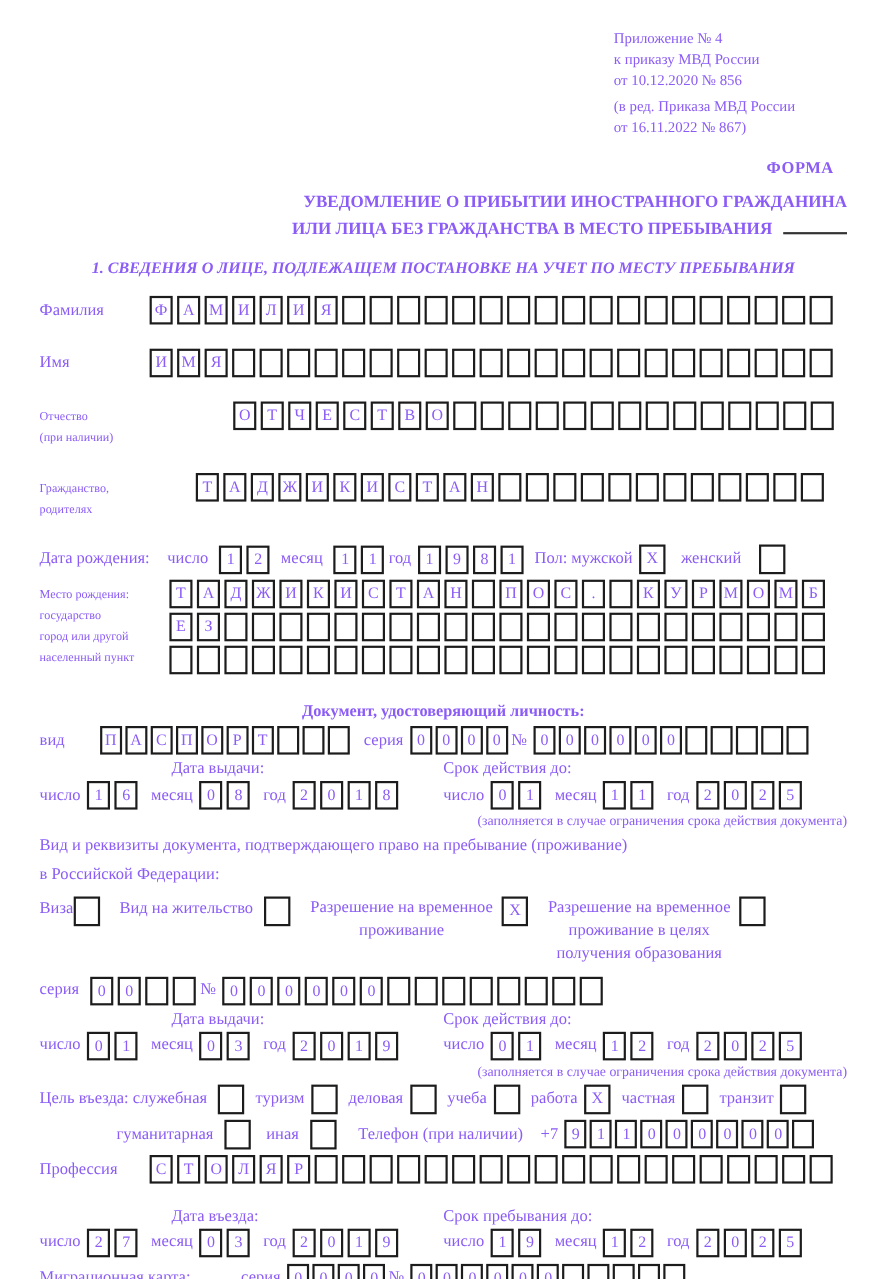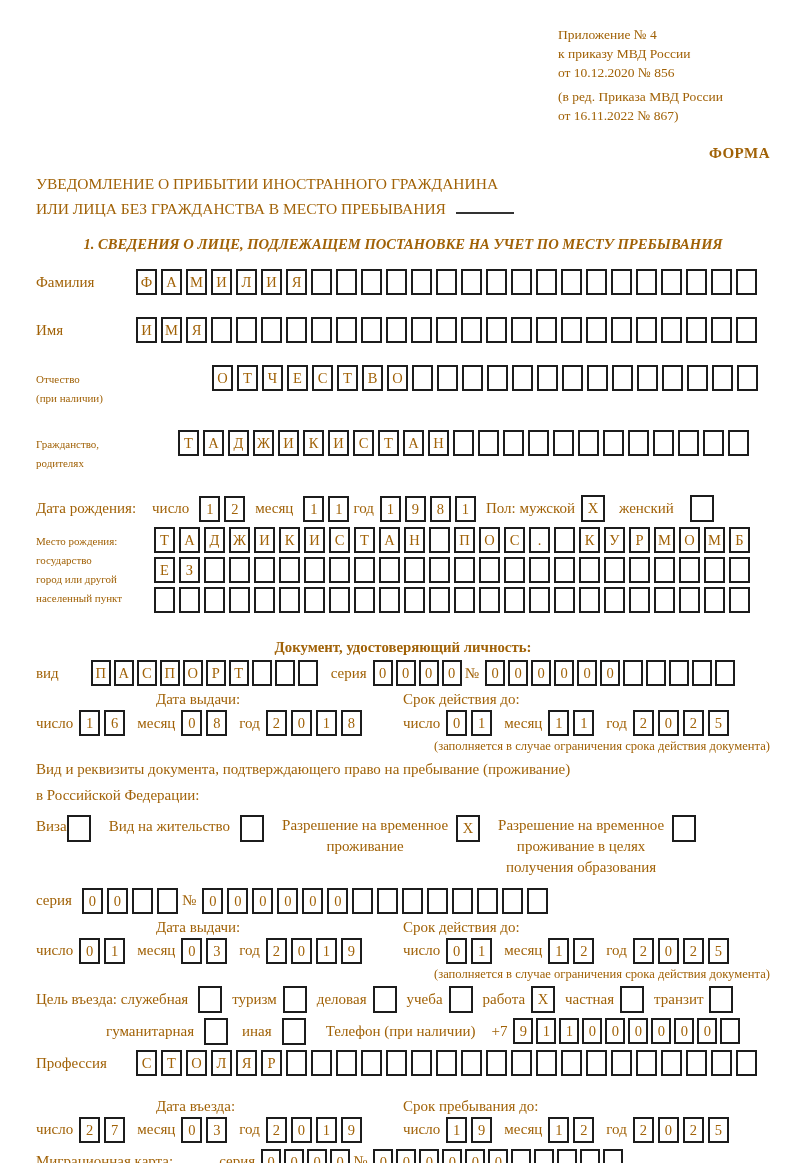"Приложение № 4" .page { color: #a16207 -> #8b5cf6 }
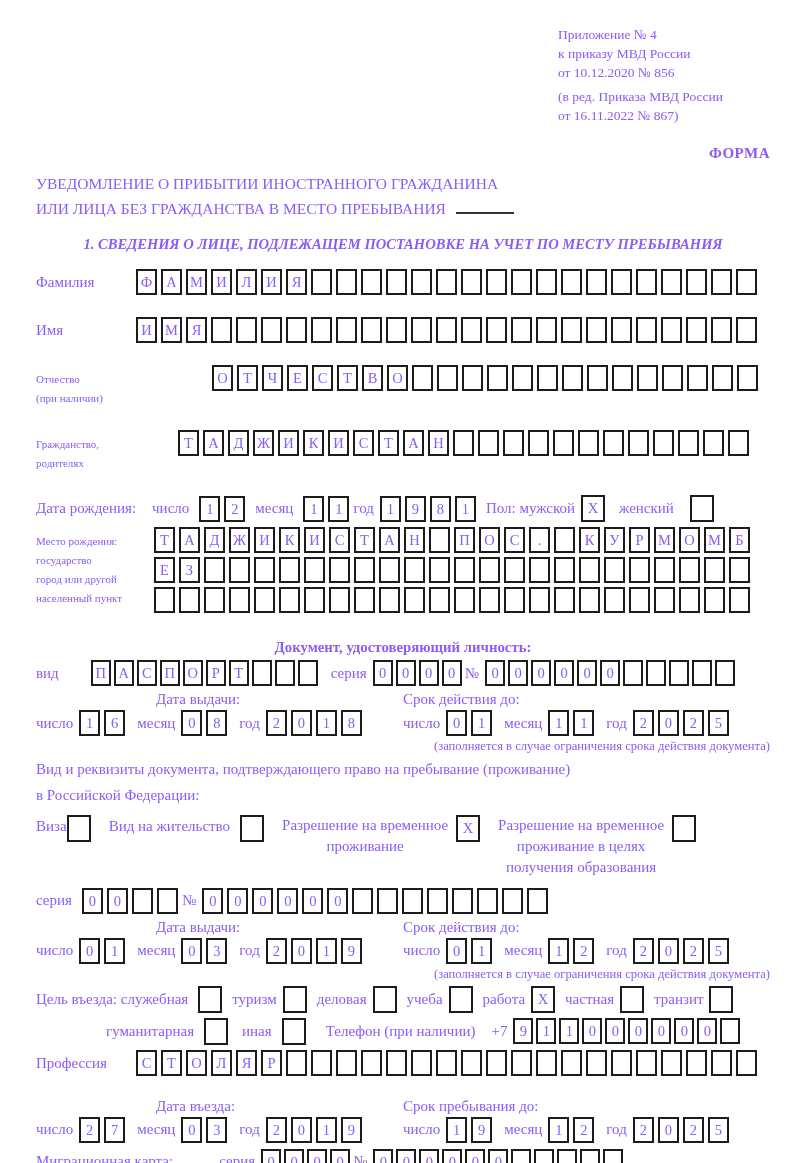"ФОРМА" .forma { margin: 20px 0 10px 0 -> 20px 12px 10px 0 }
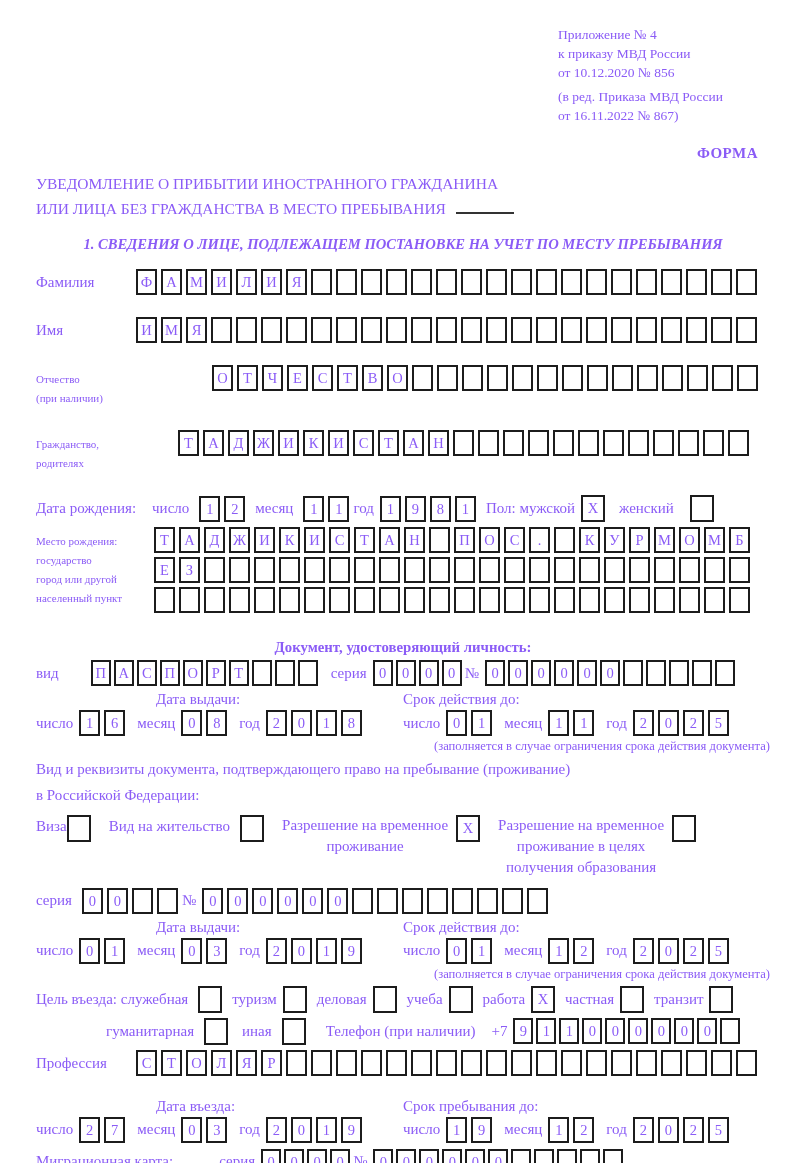"УВЕДОМЛЕНИЕ О ПРИБЫТИИ ИНОСТРАННОГО" .title { font-weight: normal -> bold; text-align: left -> right }
